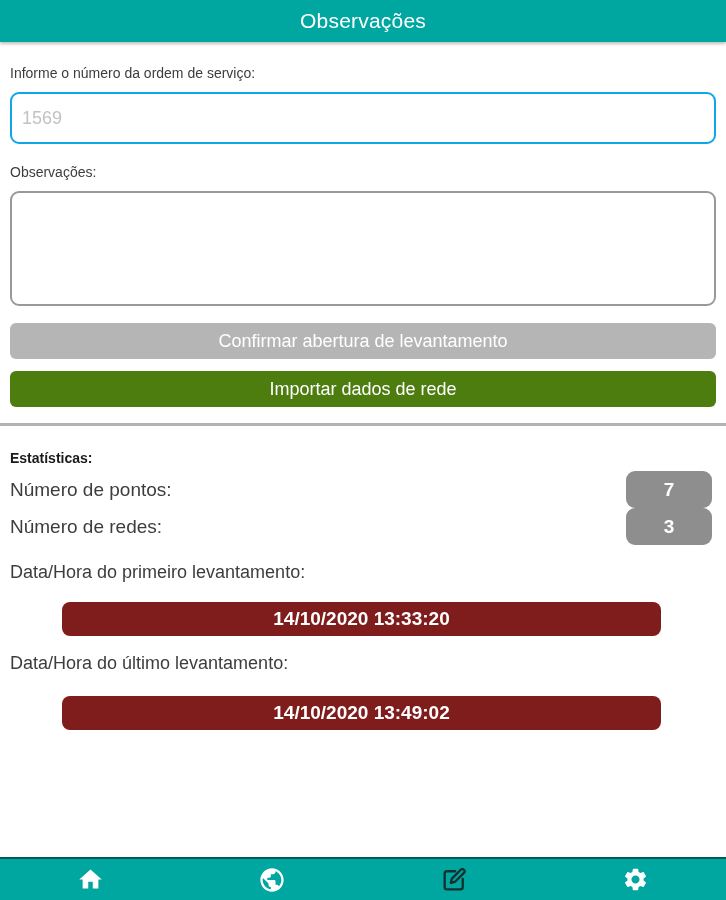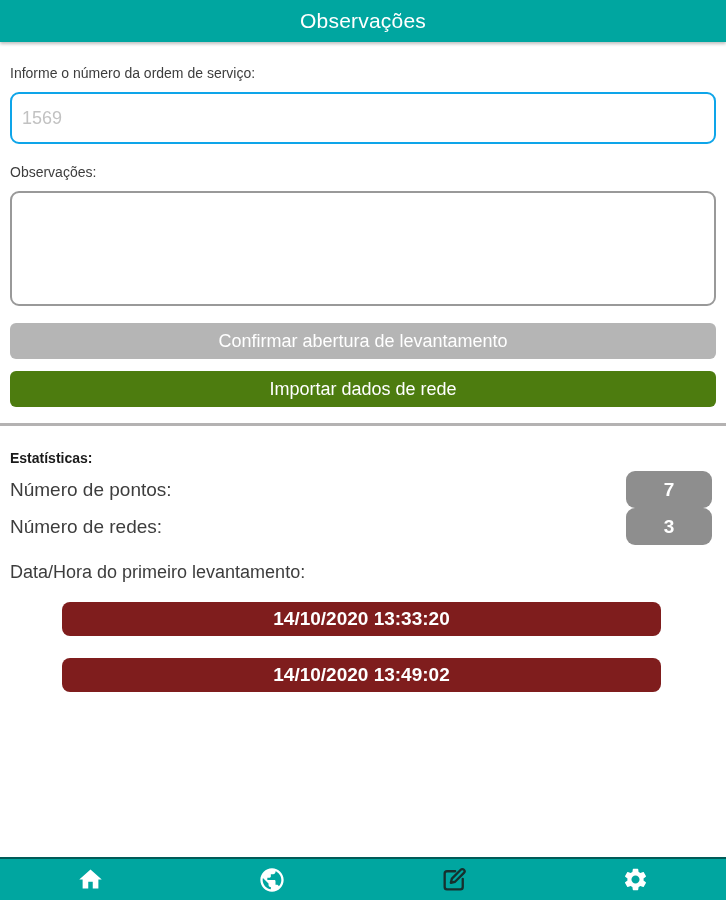"Data/Hora do último levantamento:" div.date-label { html: none -> <div>Data/Hora do último levantamento:</div> }
